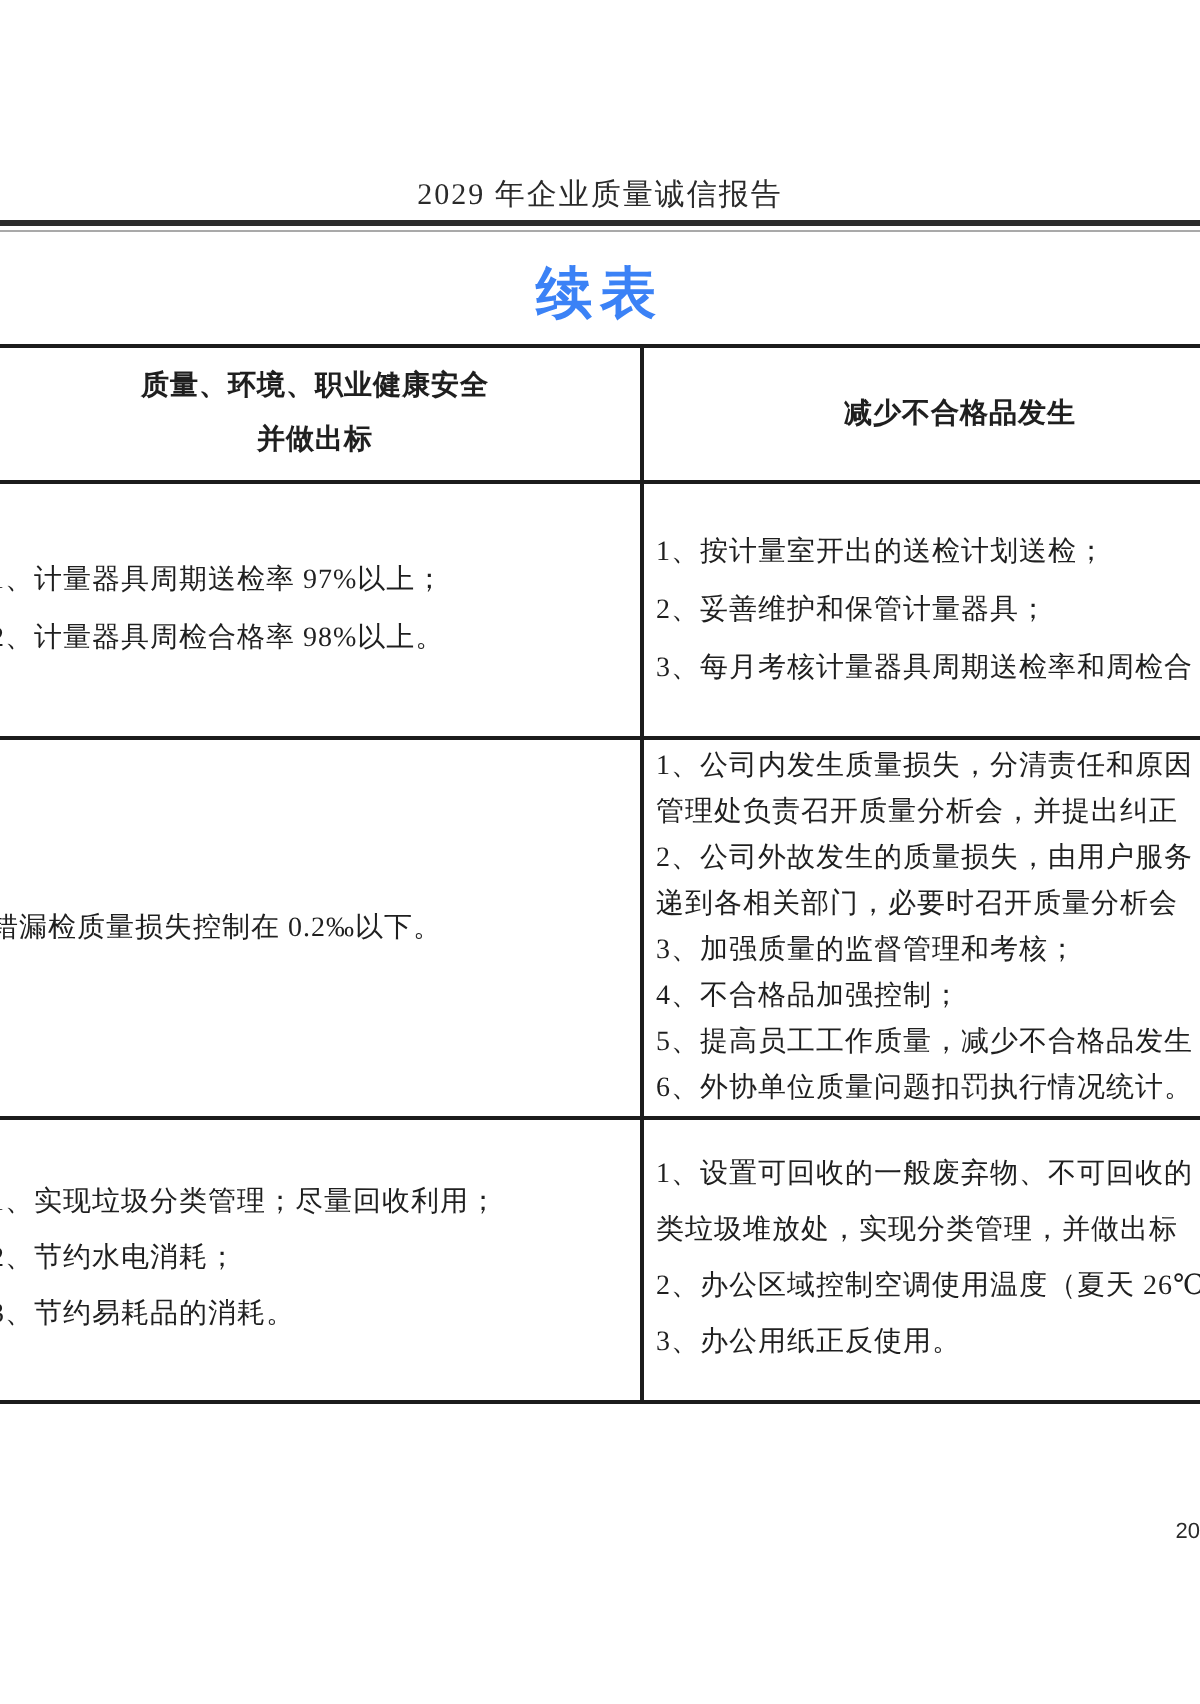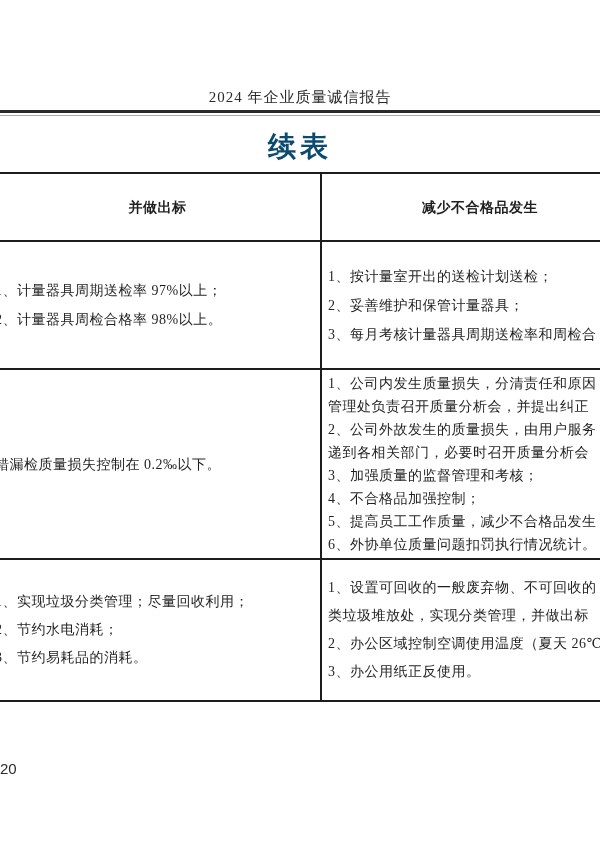"2024 年企业质量诚信报告" div.running-header { text: 2024 -> 2029 }
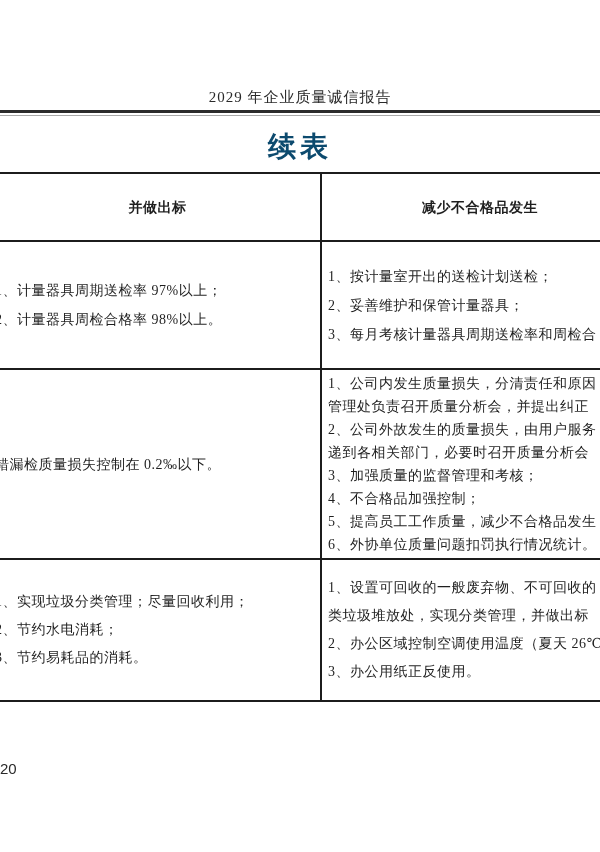"续表" .doc-title { color: #0c4a6e -> #3b82f6 }
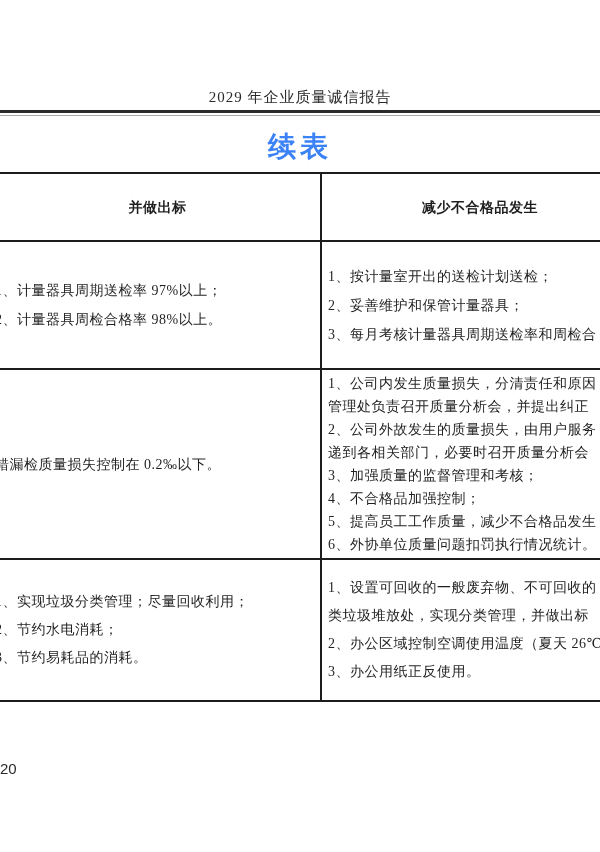"质量、环境、职业健康安全" div.line { html: none -> <div>质量、环境、职业健康安全</div> }
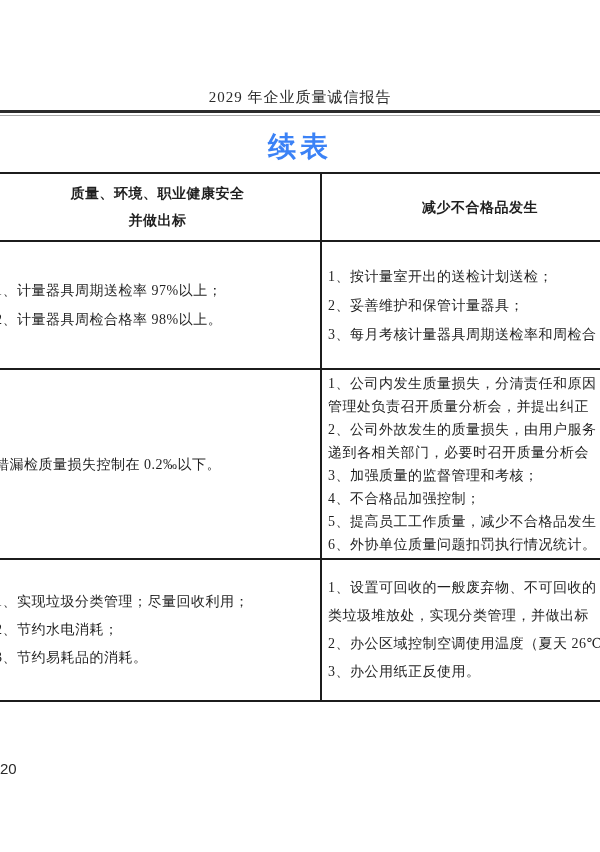"20" .page-number { font-size: 15px -> 11px; text-align: left -> right }
